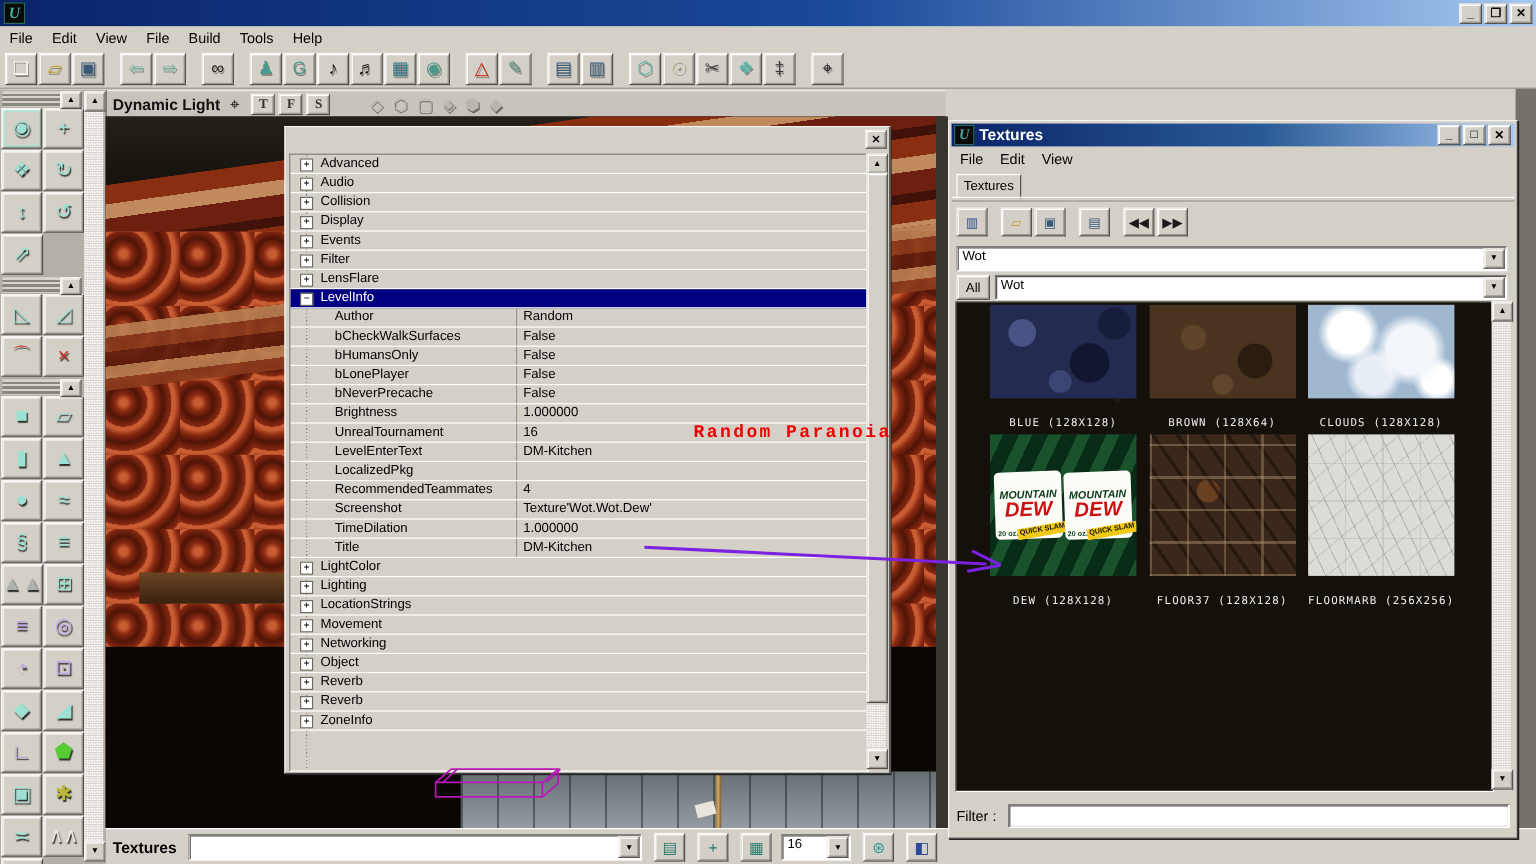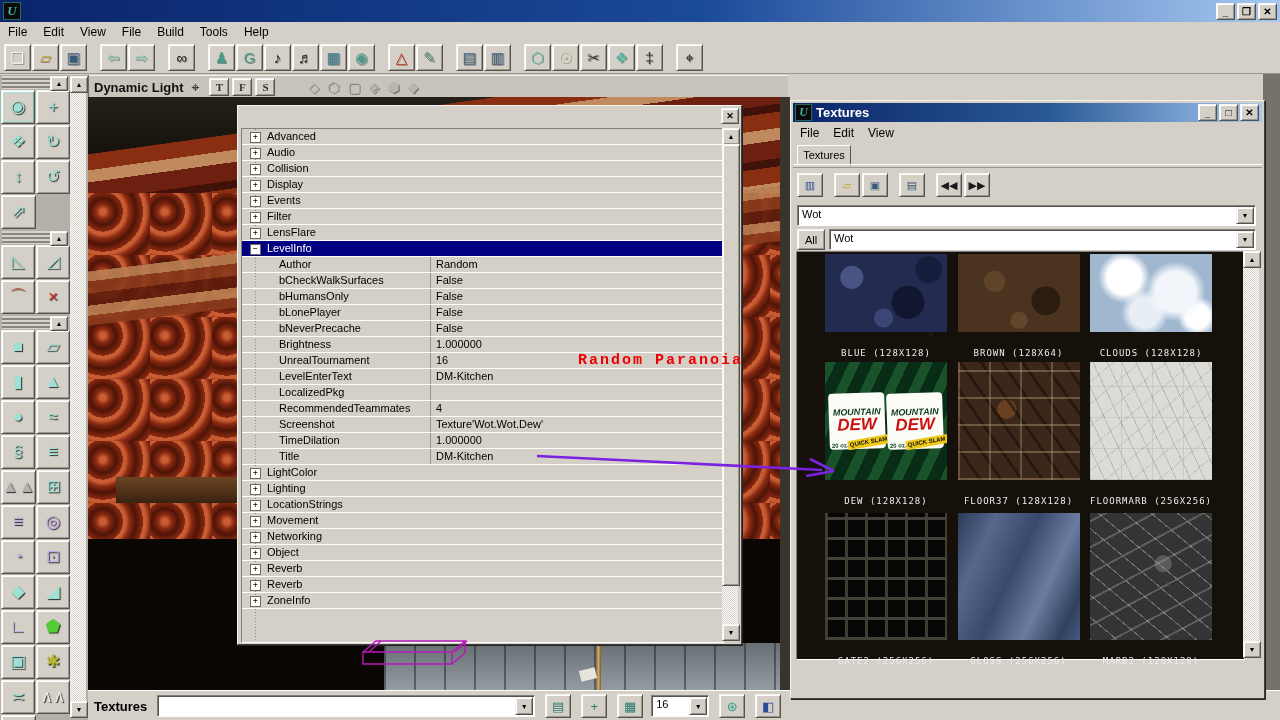"GATE2 (256X256)" div.tex-row { html: <div> <div> <div></div> <div>GATE2 (256X256)</div> </div> <div> <div></div> <div>GLOSS (256X256)</div> </div> <div> <div></div> <div>MARB2 (128X128)</div> </div> </div> -> none }
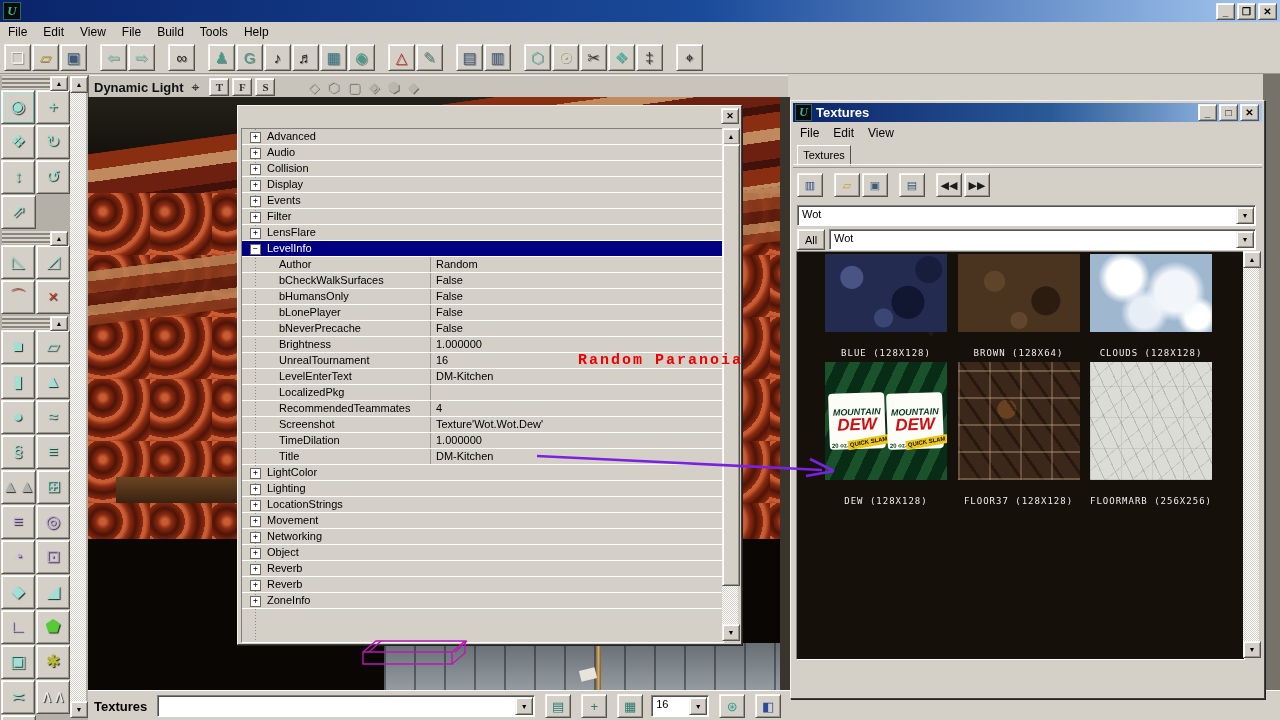"Filter :" div { html: none -> <div> <span>Filter :</span> <div></div> </div> }
